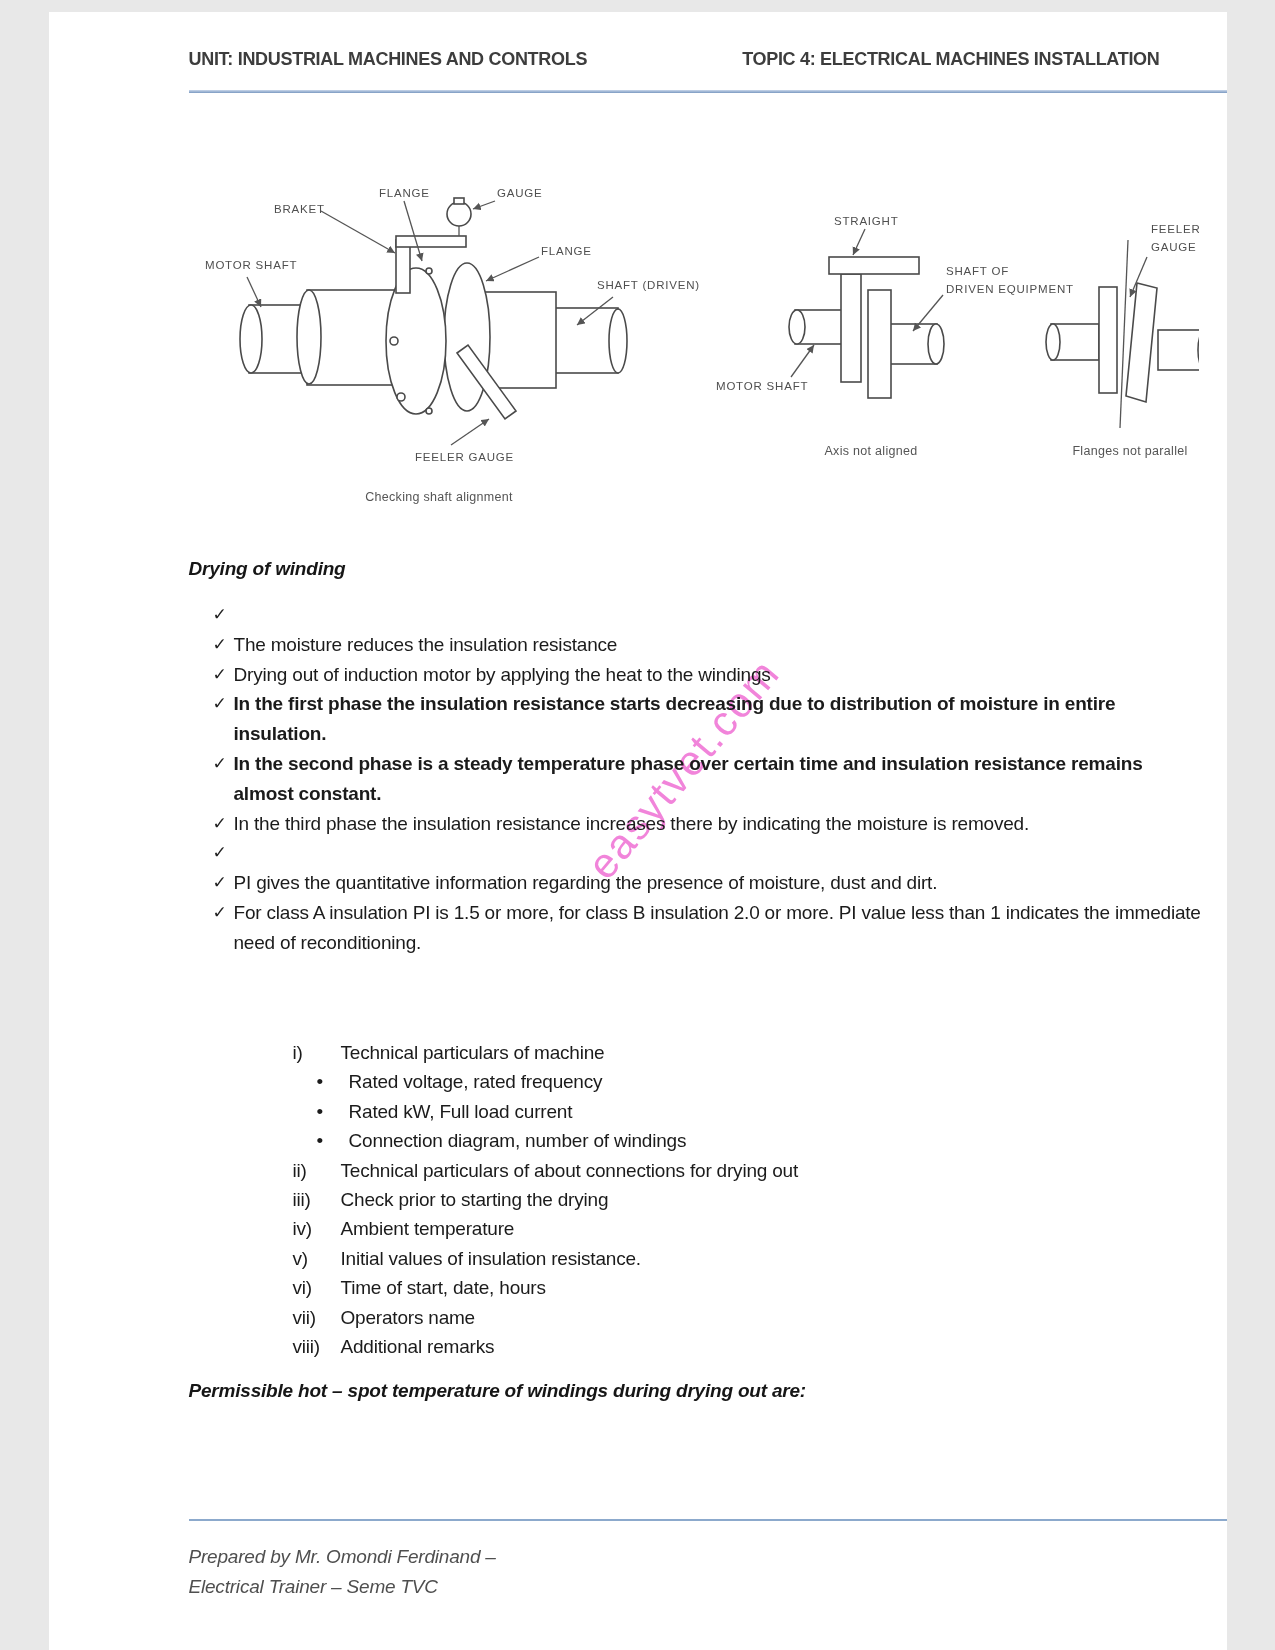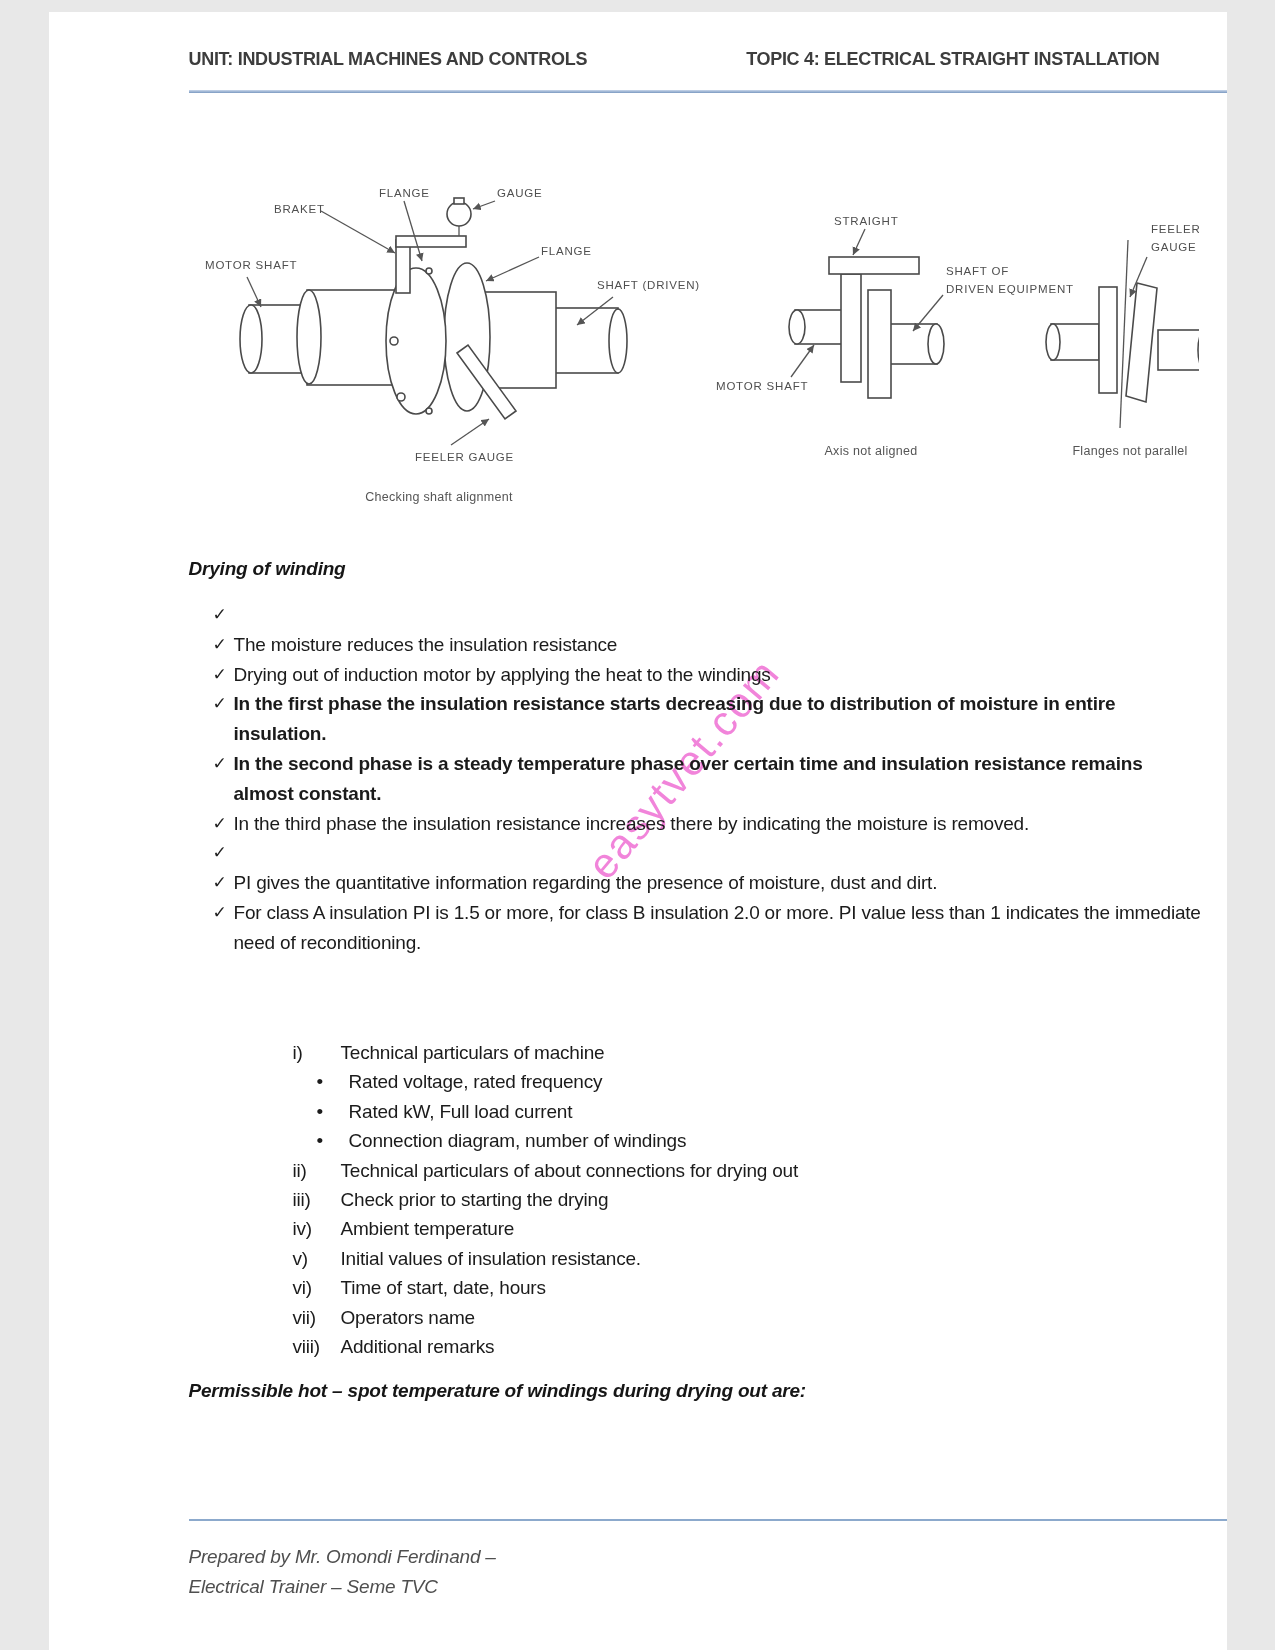"TOPIC 4: ELECTRICAL STRAIGHT" div.hdr-right { text: STRAIGHT -> MACHINES }
